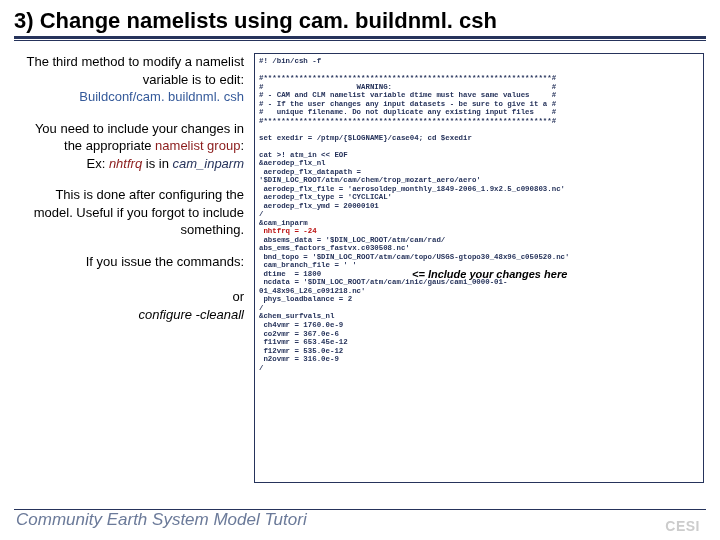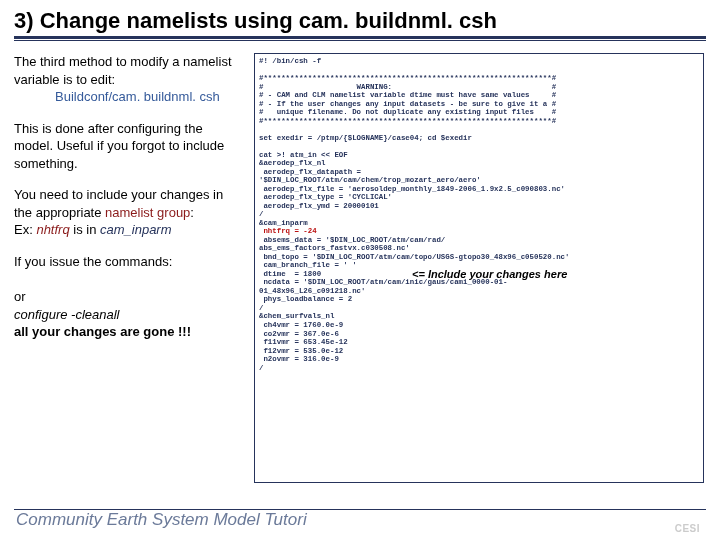"The third method to modify" .para { text-align: none -> right }
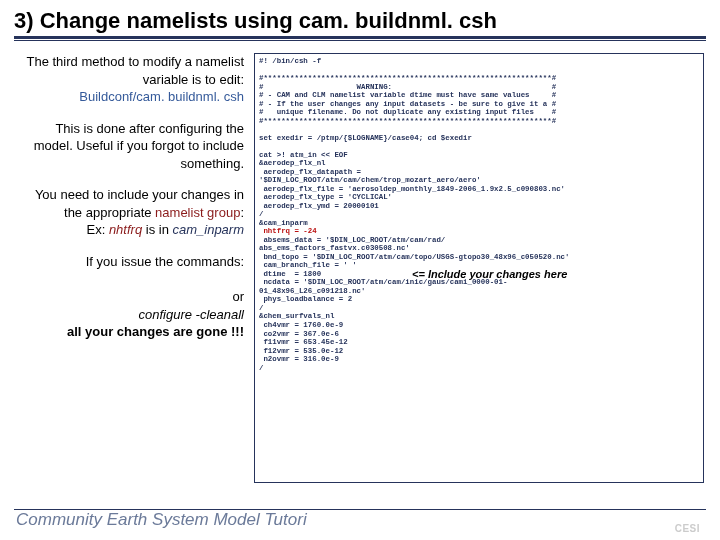"This is done after configuring" div.para { order: before "You need to include your" -> after "You need to include your" }
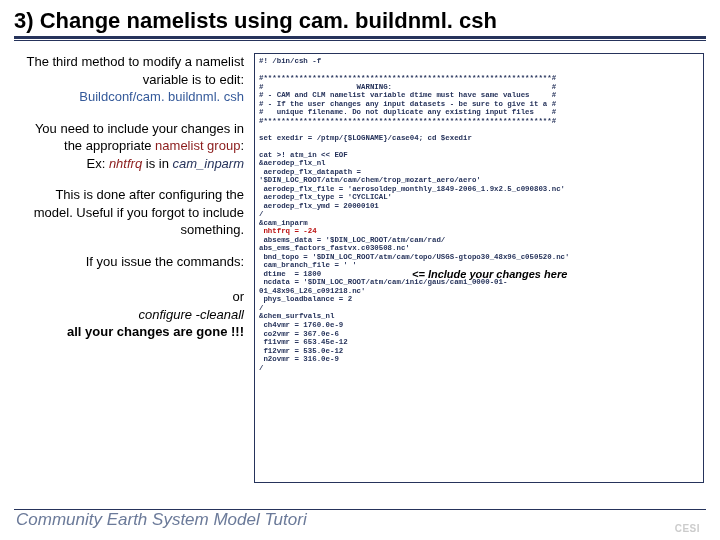"all your changes are gone" span.gone { html: <span>all your changes are gone !!!</span> -> none }
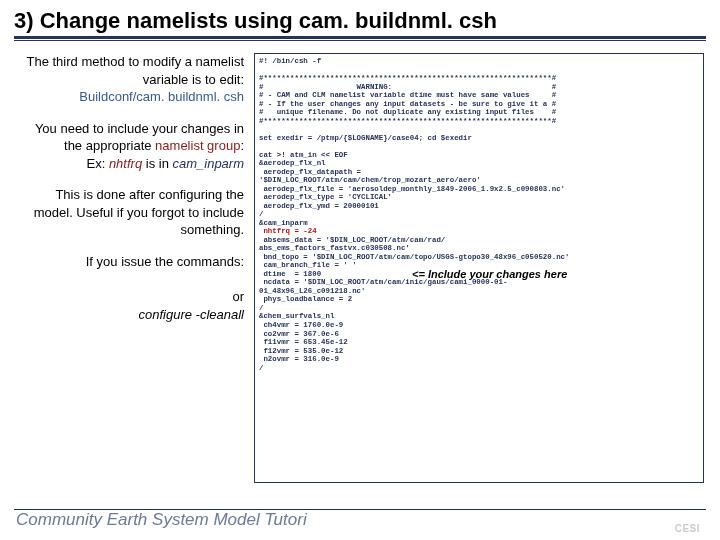"CESI" .logo { font-size: 10px -> 14px }
